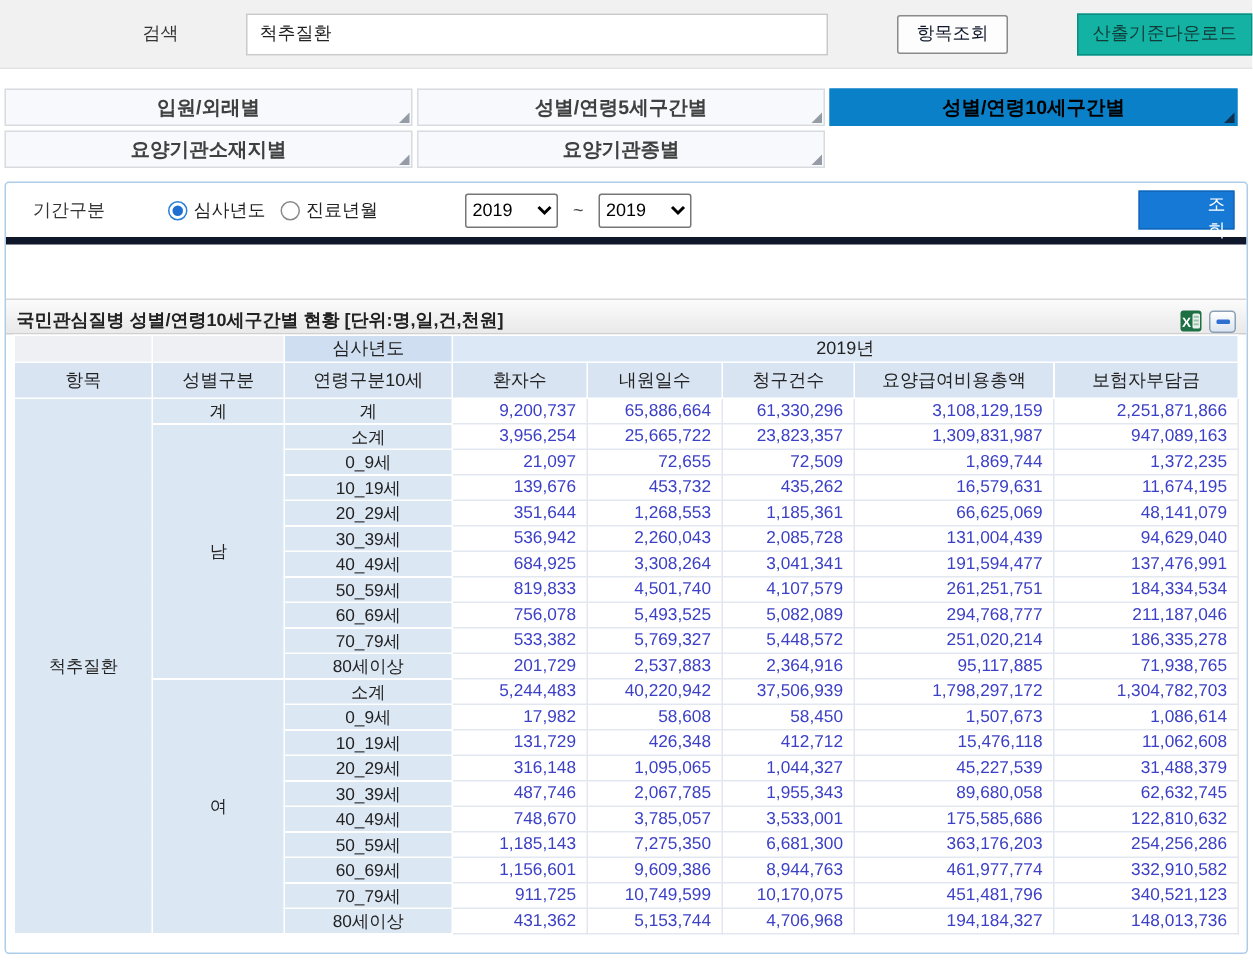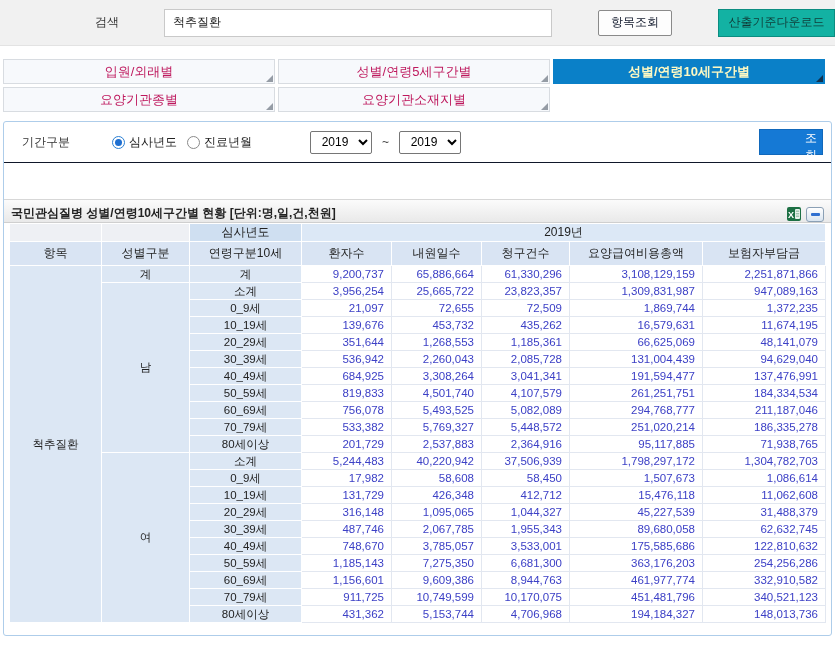"입원/외래별" .tab { color: #be185d -> #404040; font-weight: none -> bold }
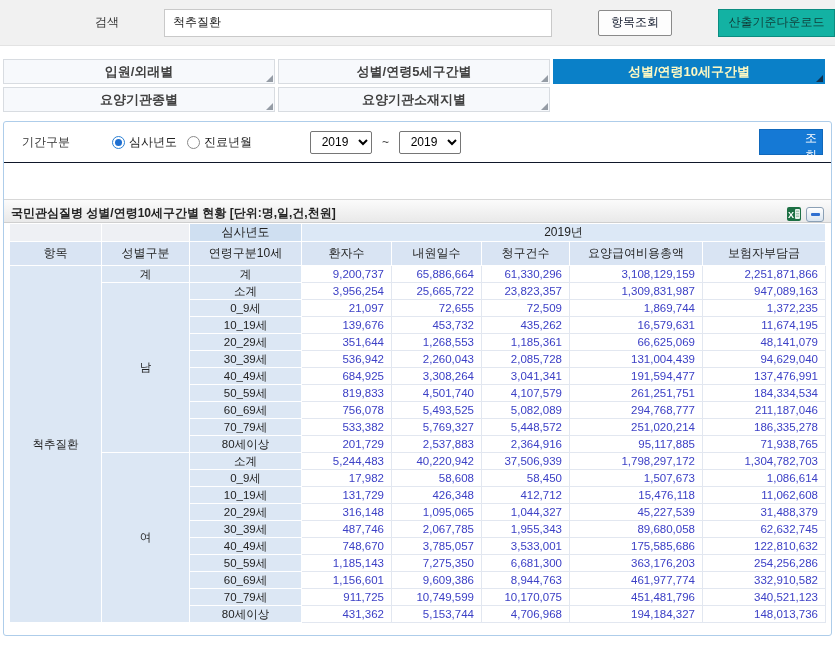"성별/연령10세구간별" .tab.active { color: #fef9c3 -> #000000 }
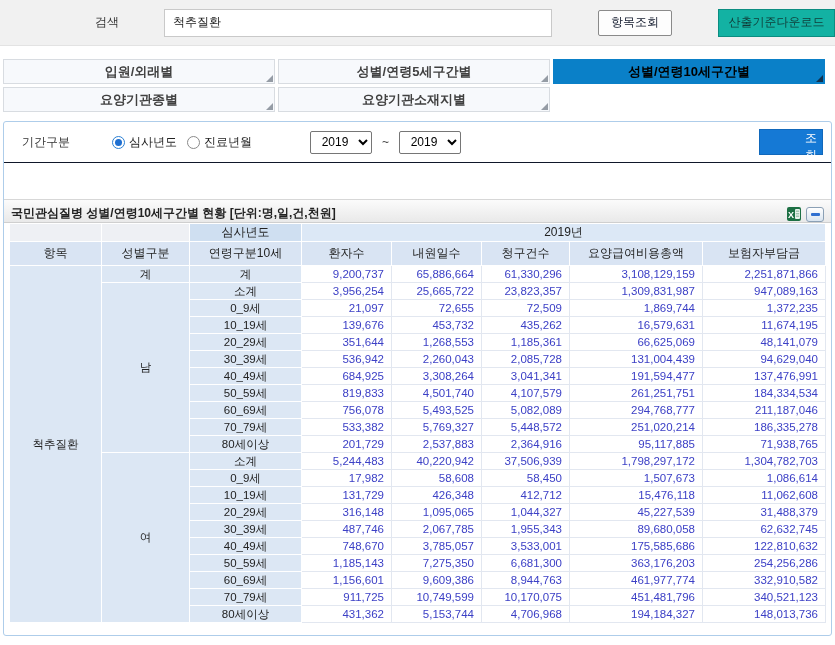"요양기관종별" div.tab { order: before "요양기관소재지별" -> after "요양기관소재지별" }
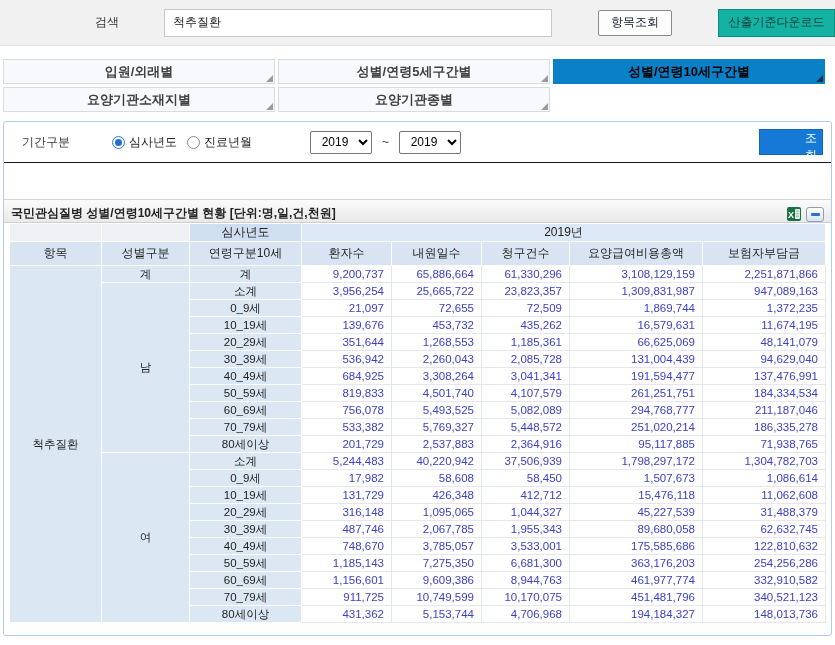"기간구분" .period-row { border-bottom: 1px solid #0f172a -> 5px solid #0f172a }
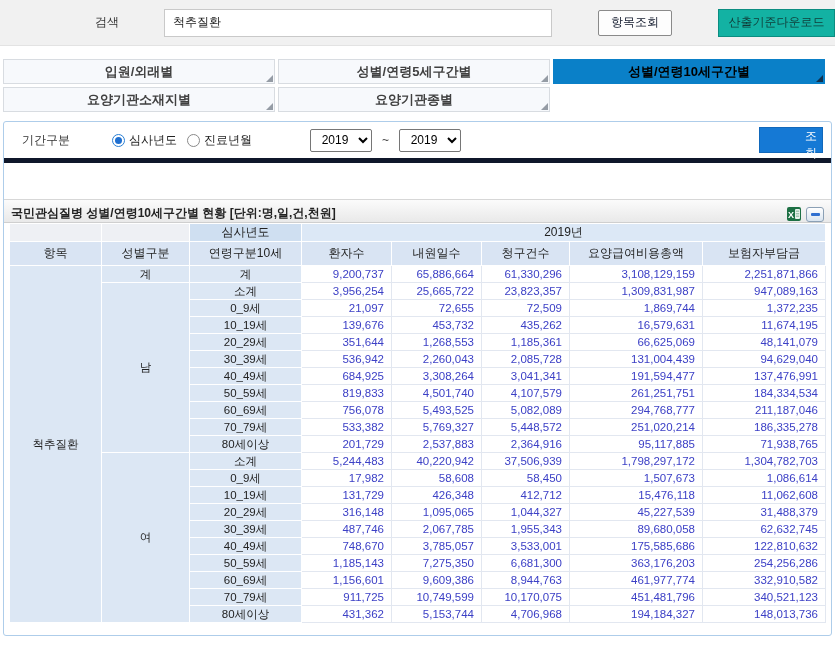"2019" .year-select { text-align: center -> none }
